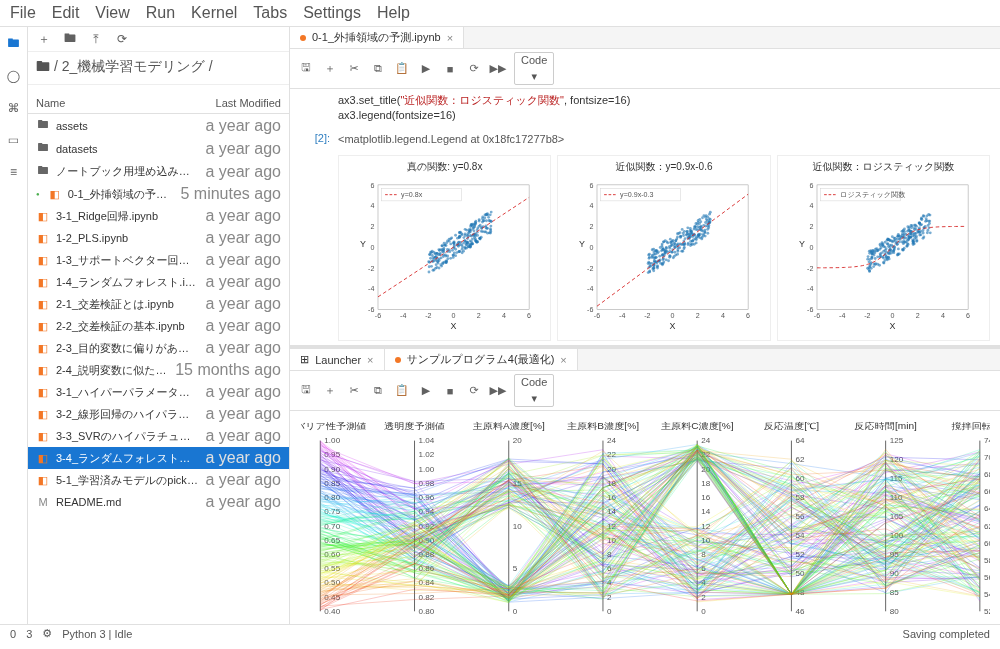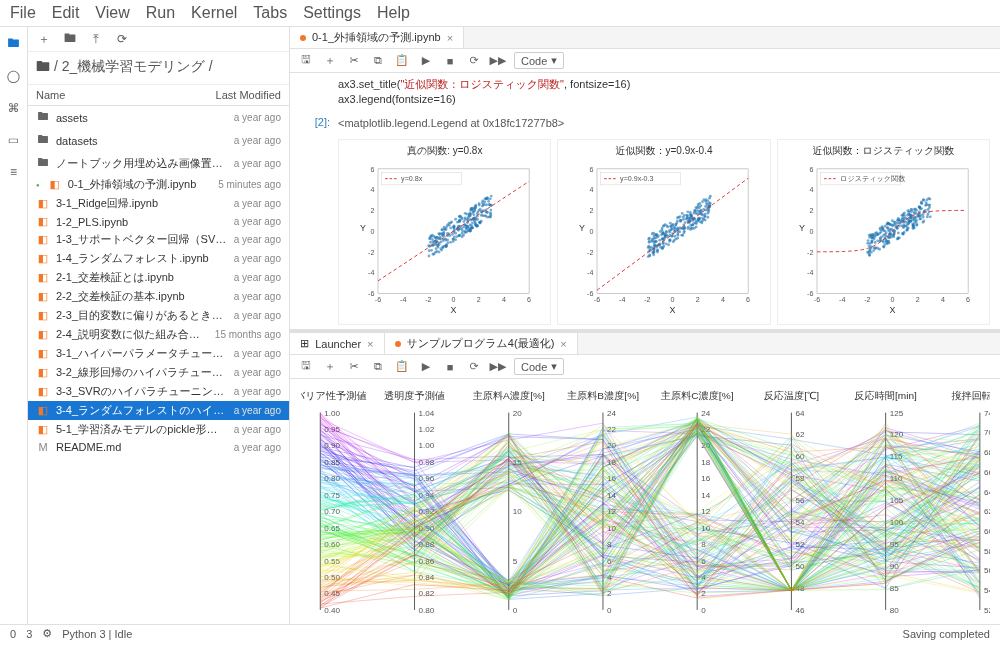"Code" .dropdown { flex-direction: none -> column }
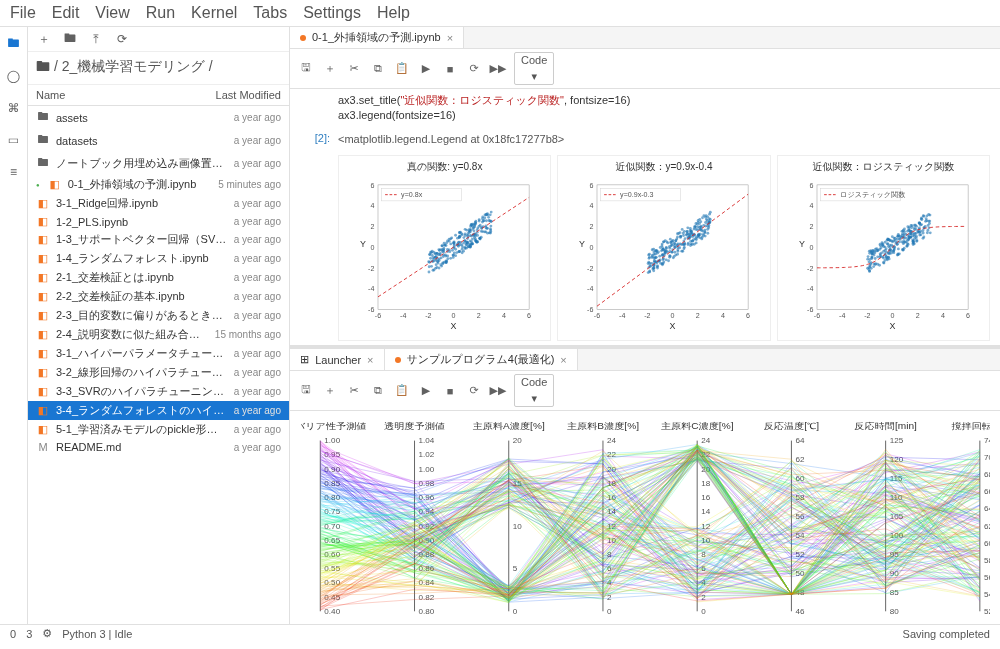"Name" .fb-header { margin-top: none -> 8px }
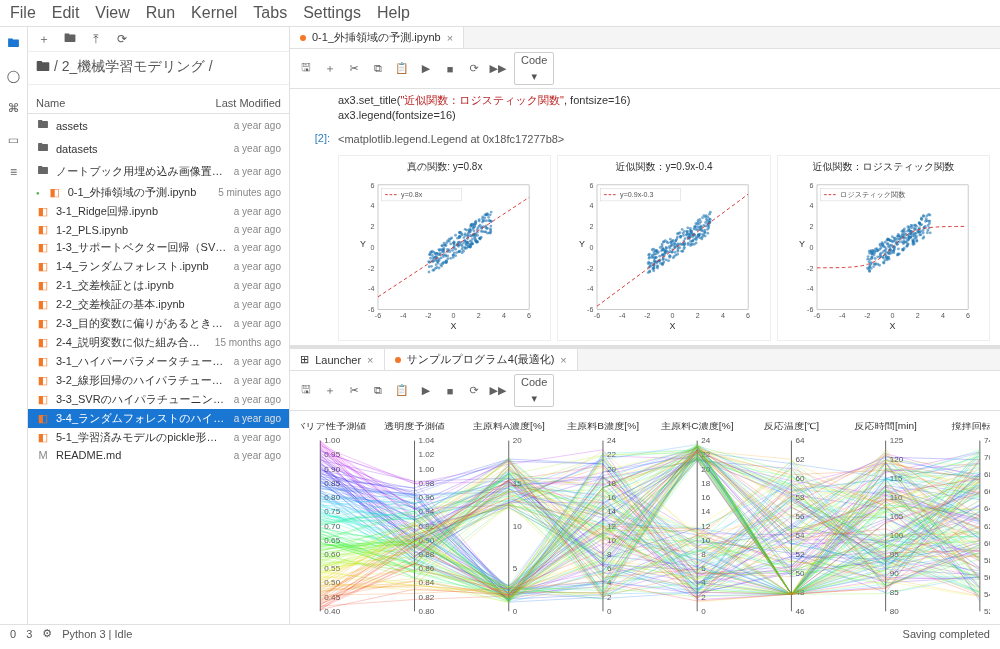"a year ago" .fb-row .ftime { font-size: 10px -> 16px }
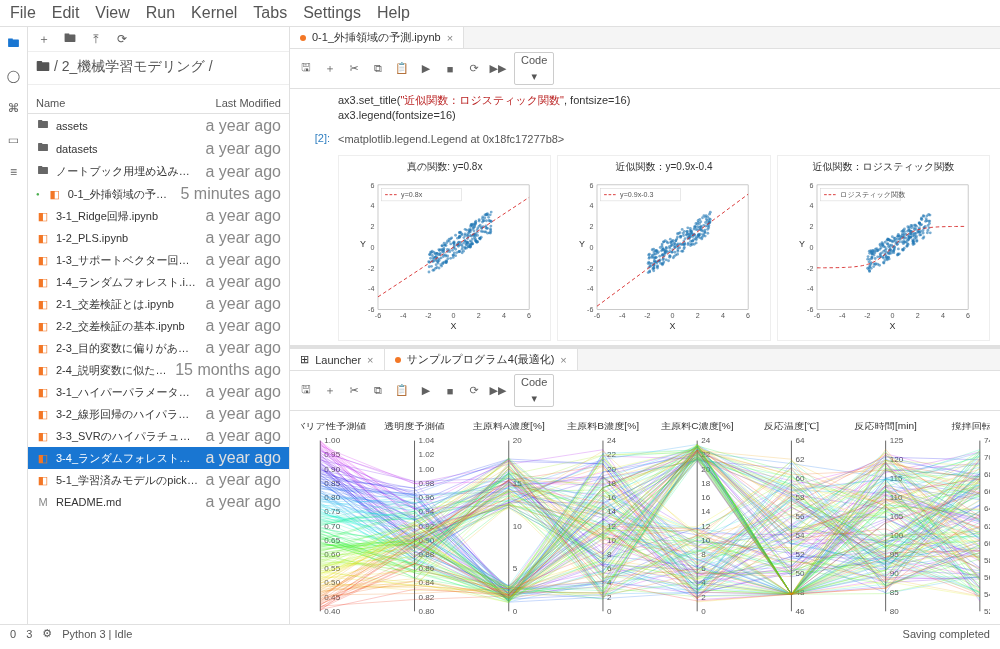"近似関数：y=0.9x-0.4" div.chart-title { text: 0.9x-0.4 -> 0.9x-0.6 }
